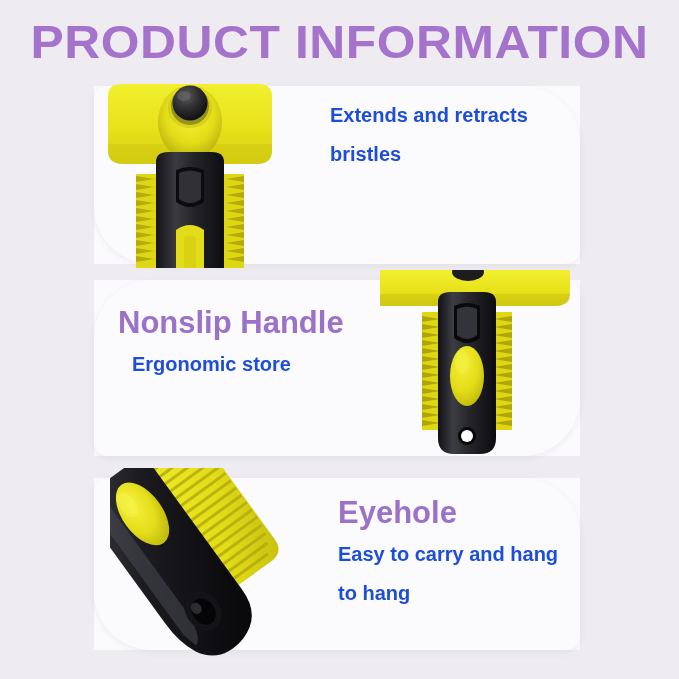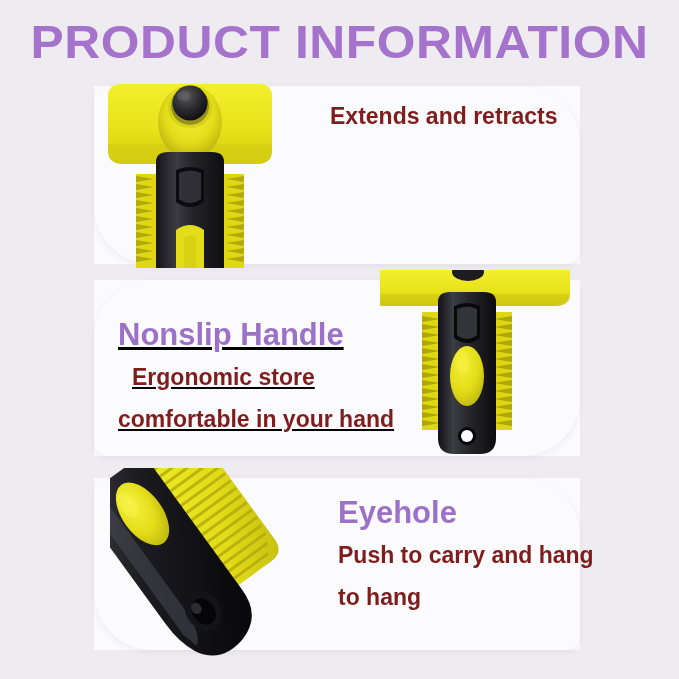"Extends and retracts" .body-line { color: #7f1d1d -> #1d4ed8; font-size: 23px -> 20px }
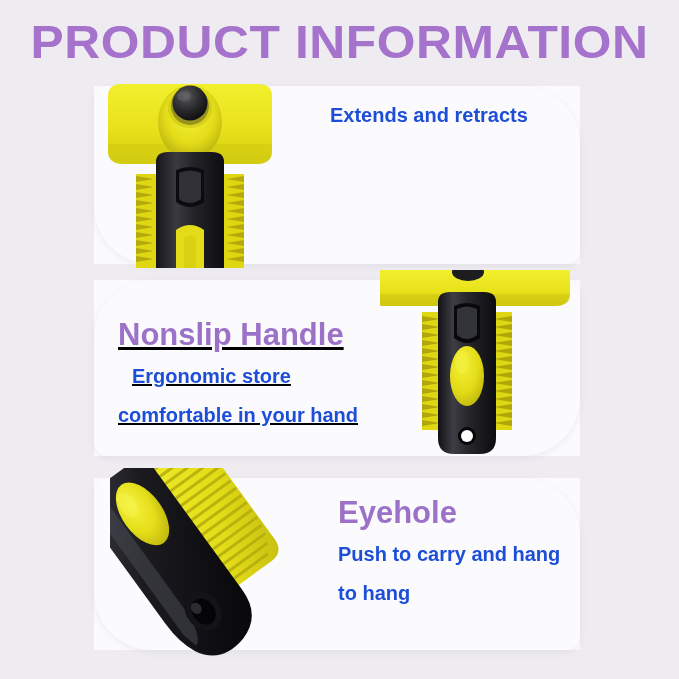"bristles" div.body-line { html: none -> <div>bristles</div> }
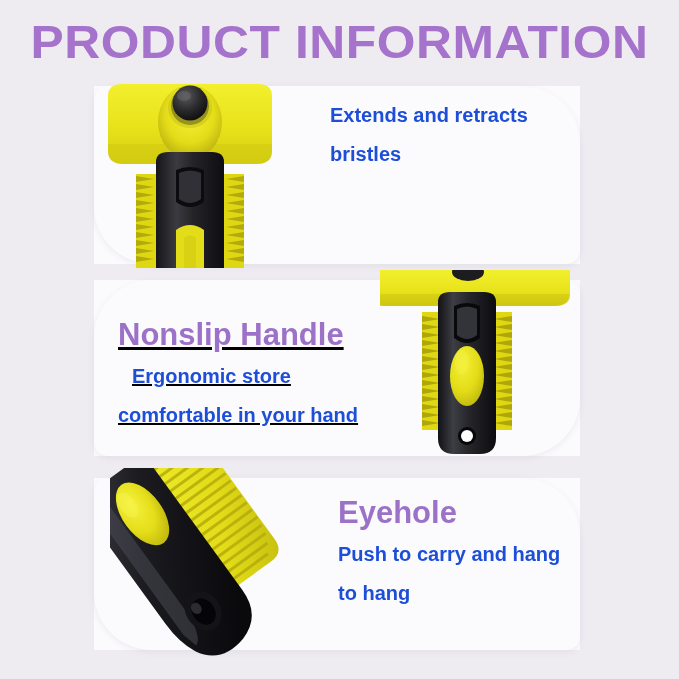"Nonslip Handle" .txt-2 { text-decoration: underline -> none; top: 317px -> 305px }
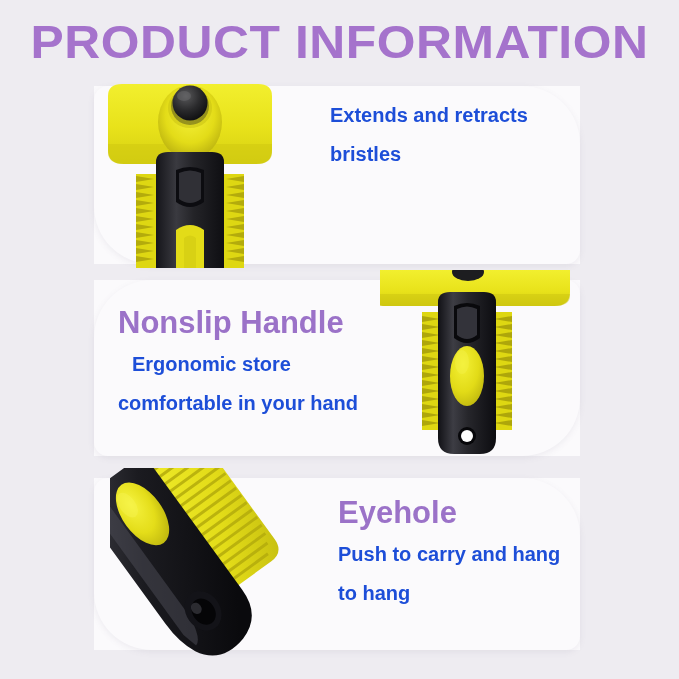"comfortable in your hand" div.body-line { html: <div>comfortable in your hand</div> -> none }
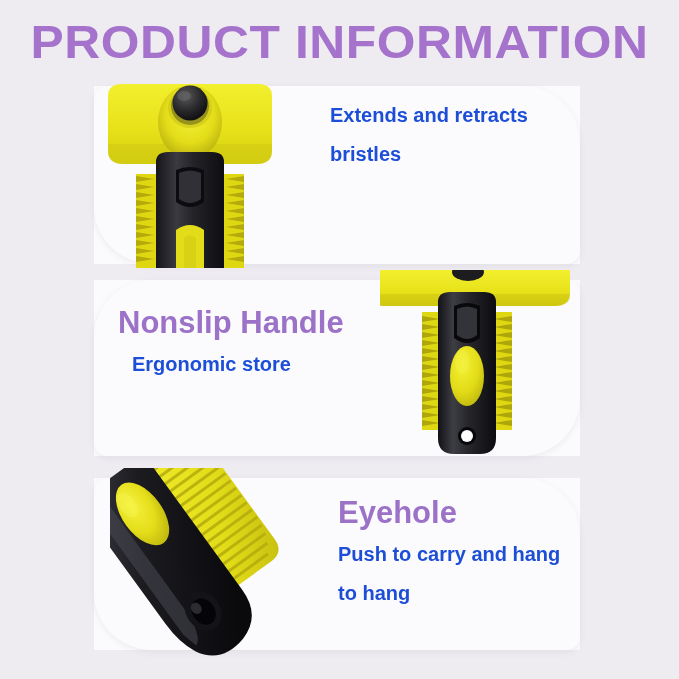"Push to carry and hang" div.body-line { text: Push -> Easy }
